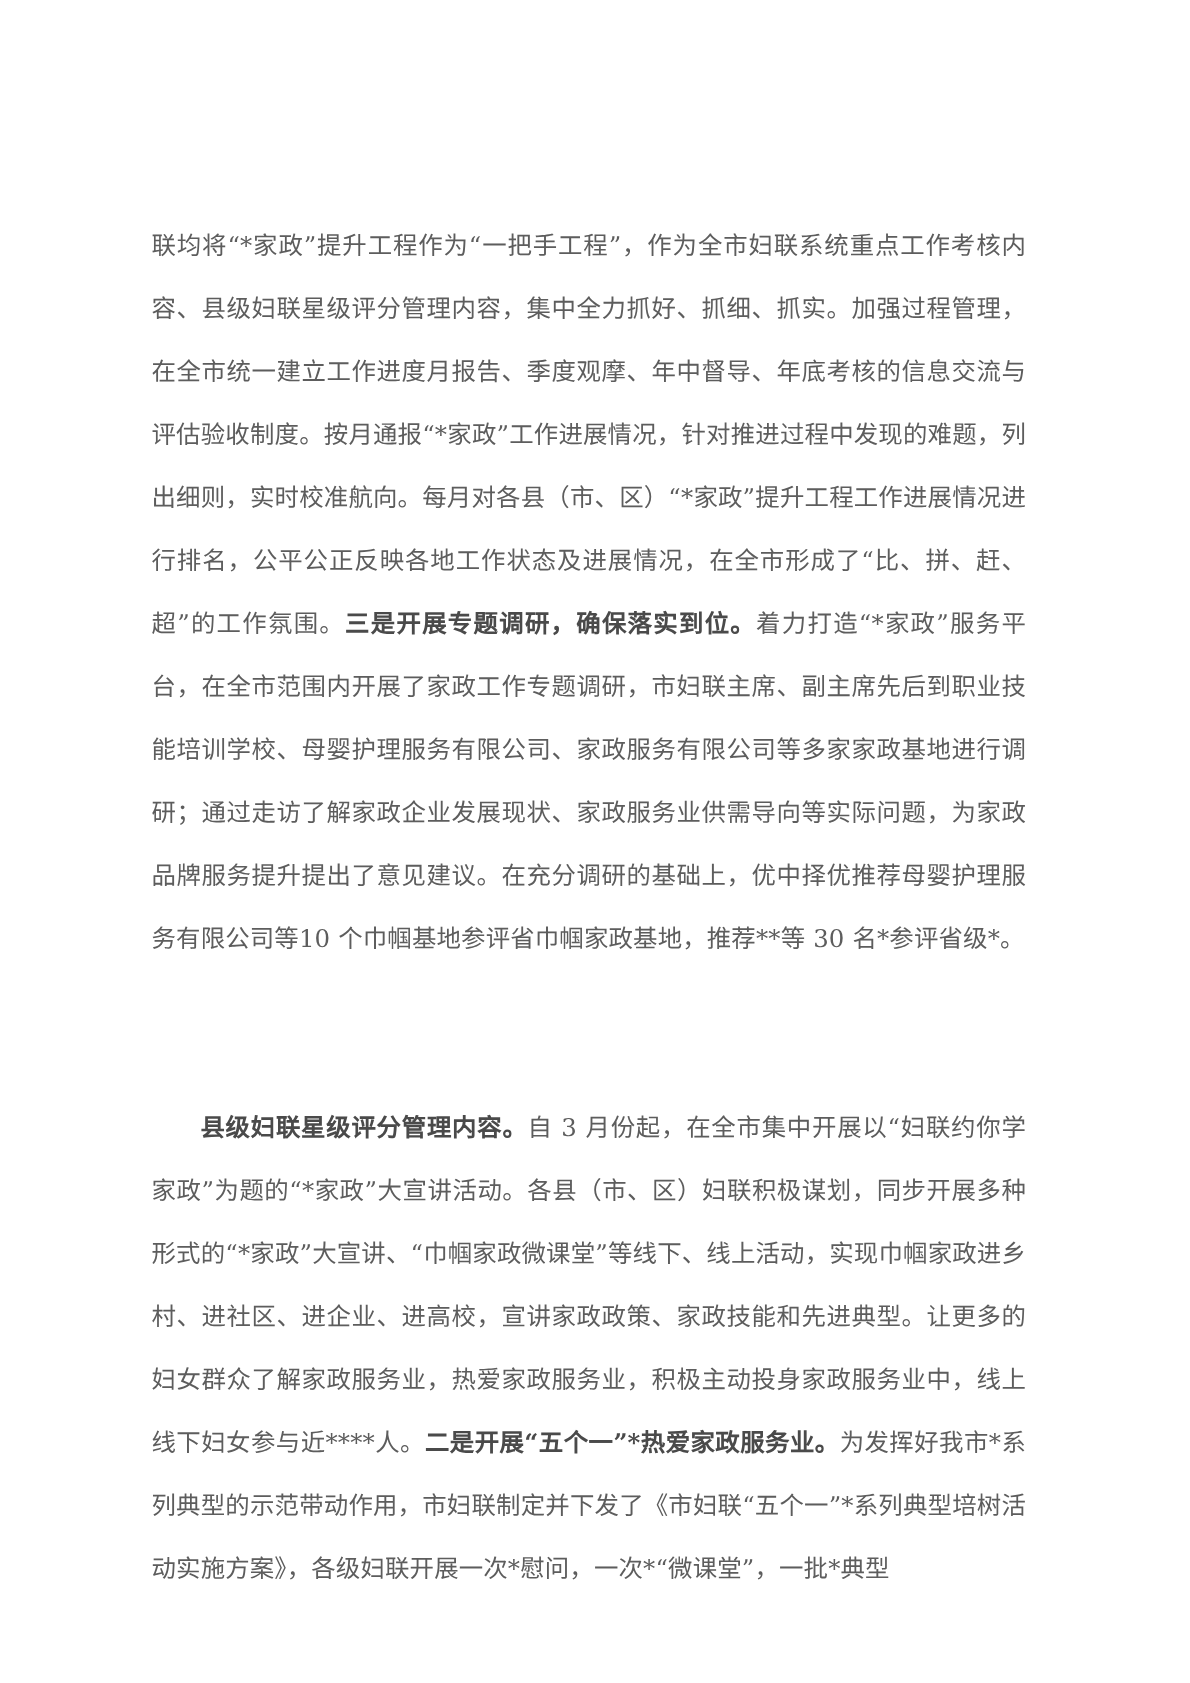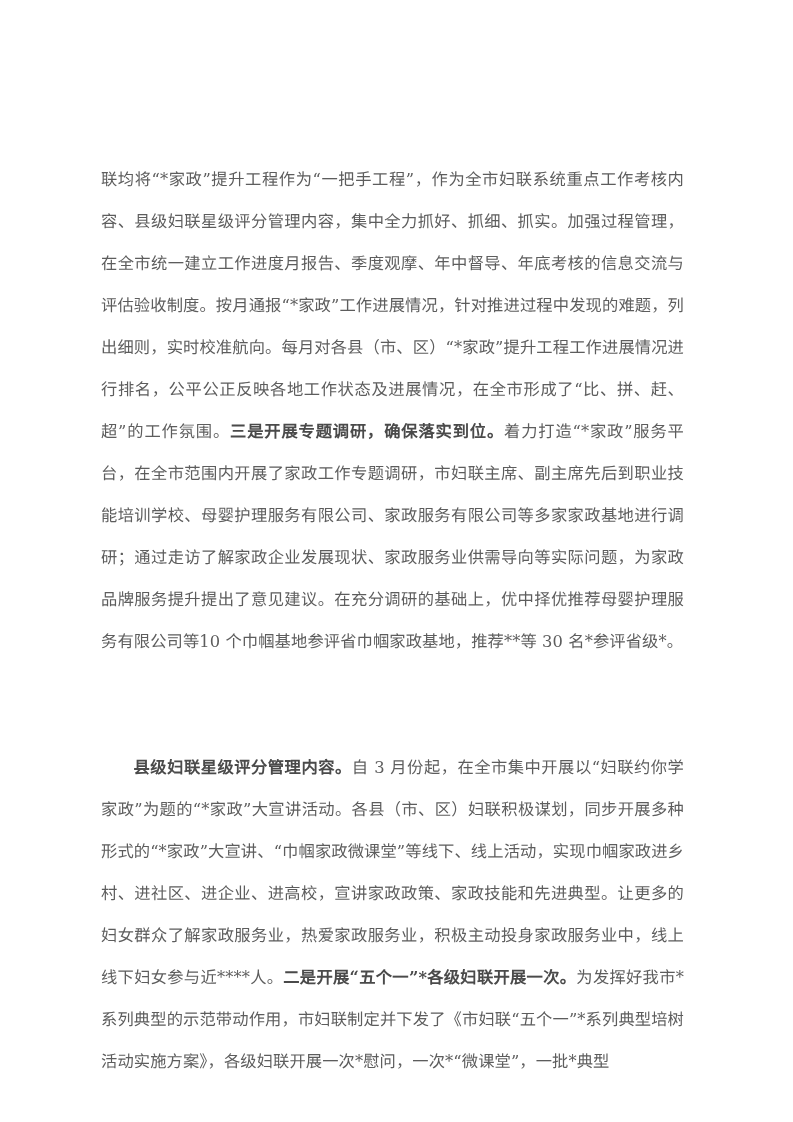"联均将“*家政”提升工程作为“一把手工程”，作为全市妇联系统重点工作考核内容、县" .content { top: 159px -> 143px }
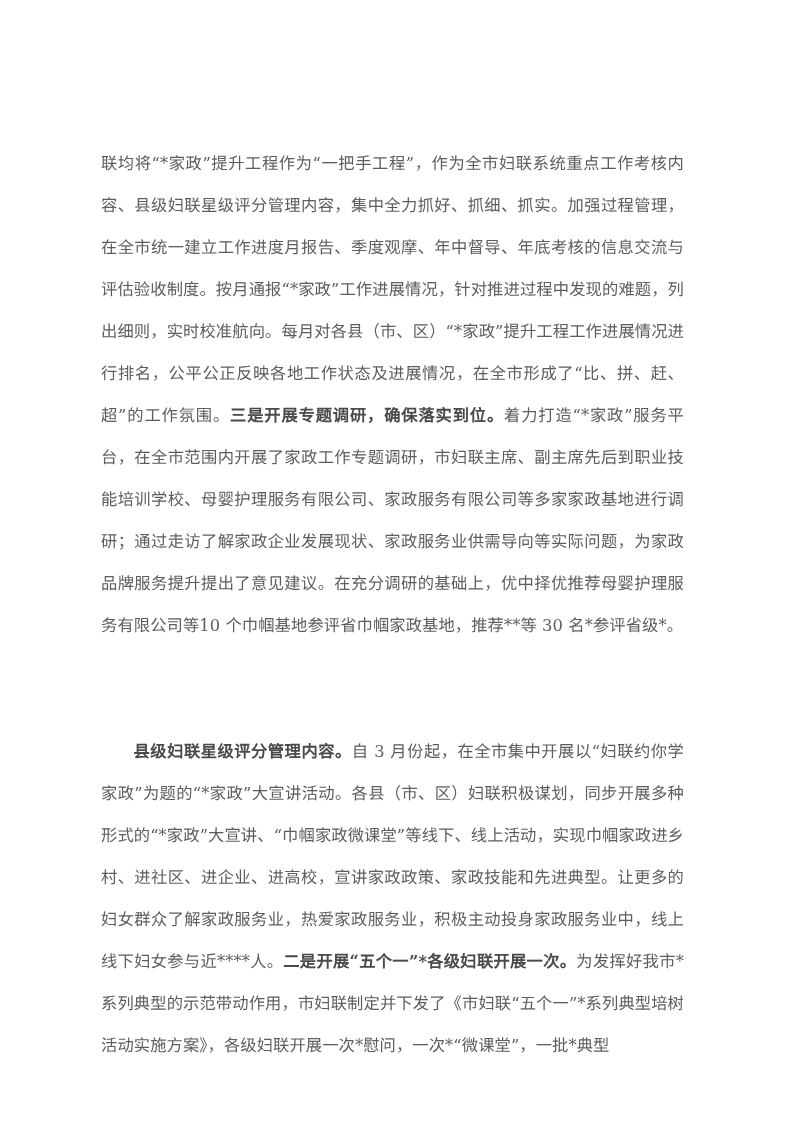"二是开展“五个一”*各级妇联开展一次。" span.rh { text: 各级妇联开展一次 -> 热爱家政服务业 }
